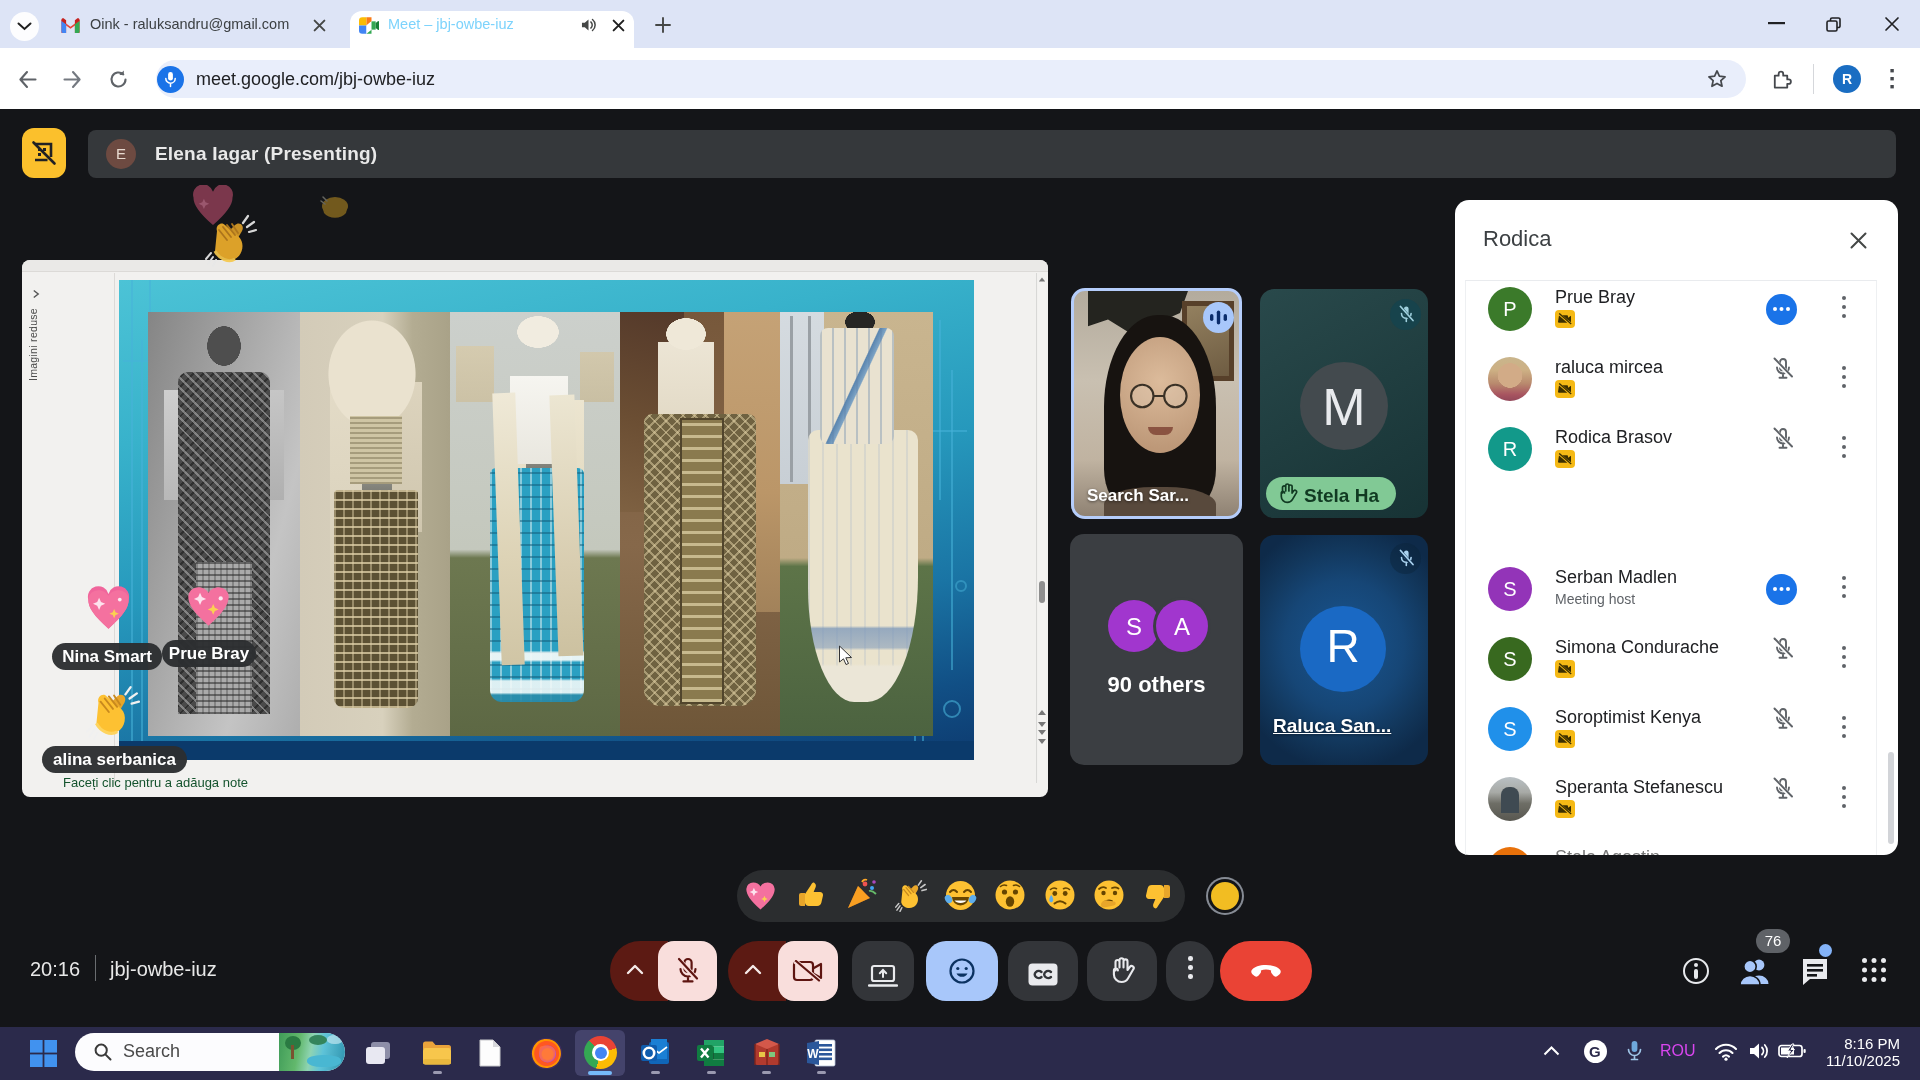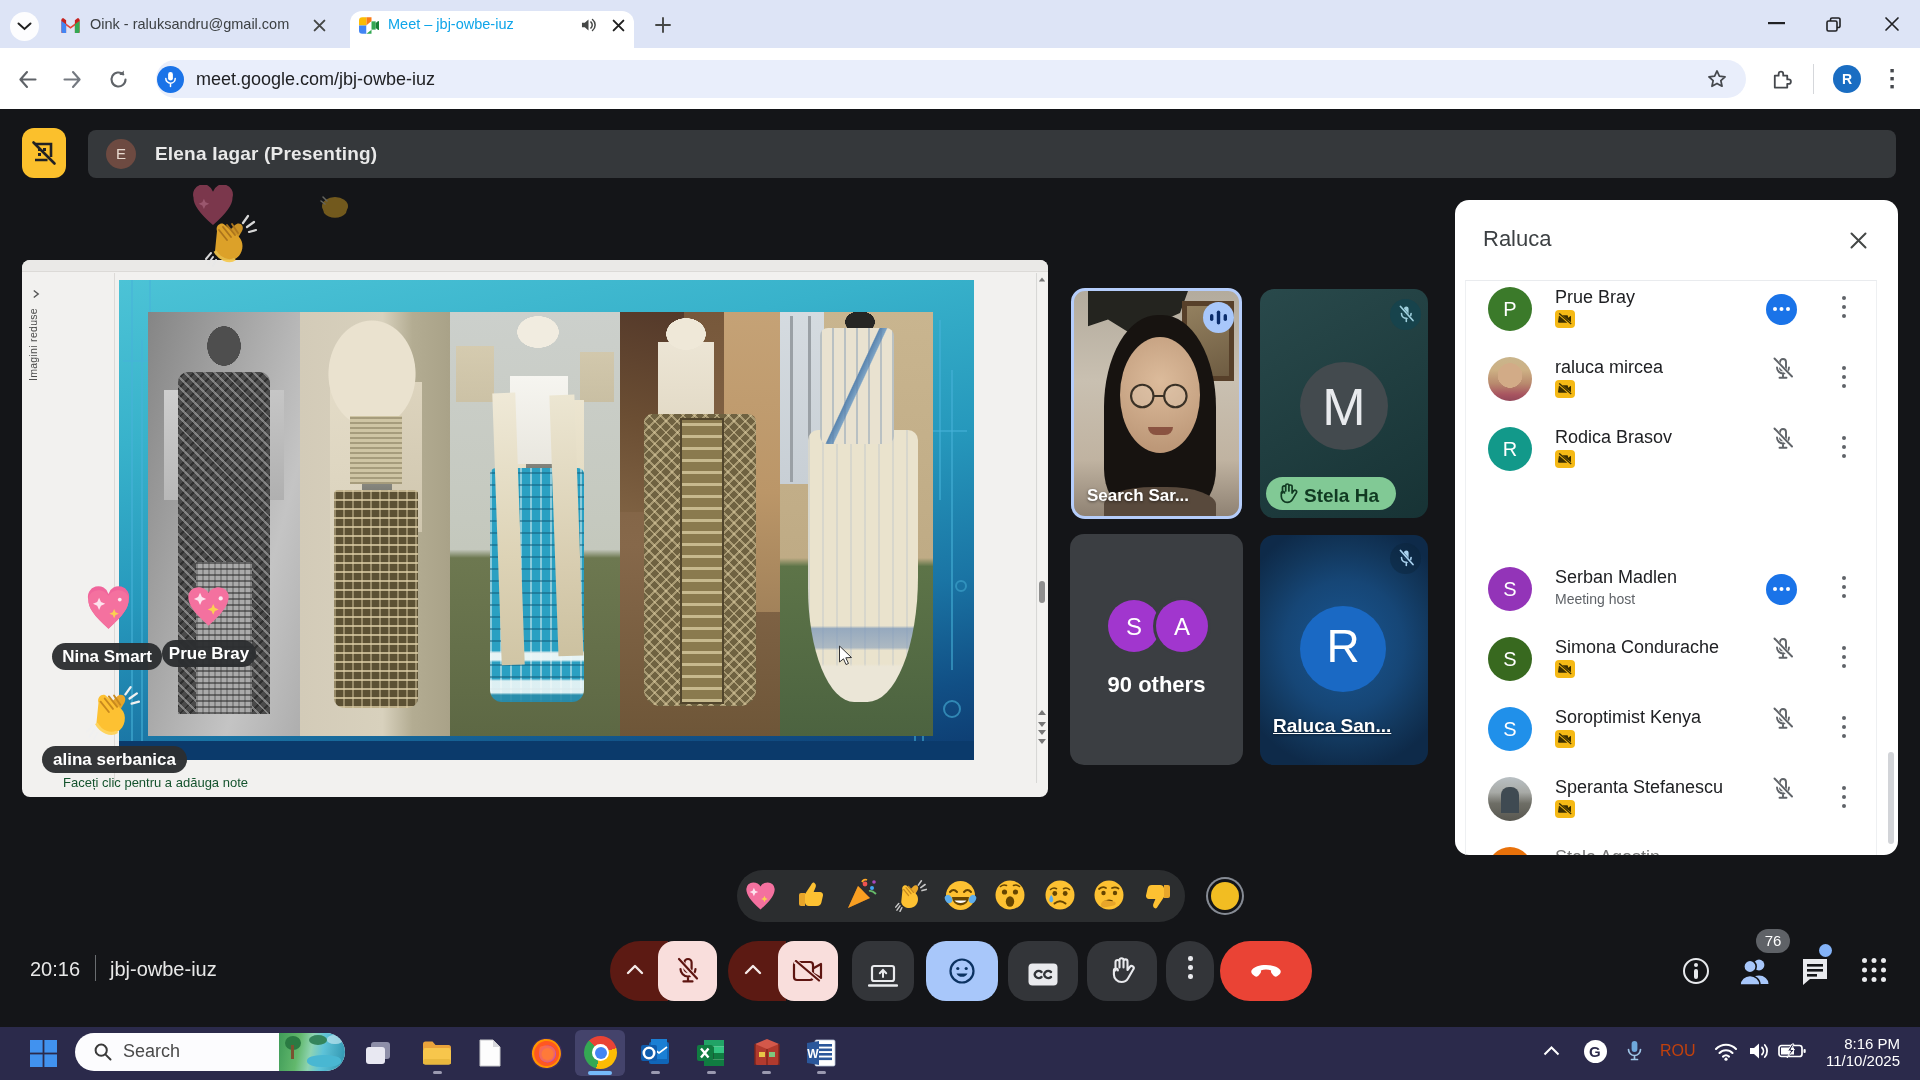"Meet – jbj-owbe-iuz" div.abs { color: #0ea5e9 -> #7dd3fc }
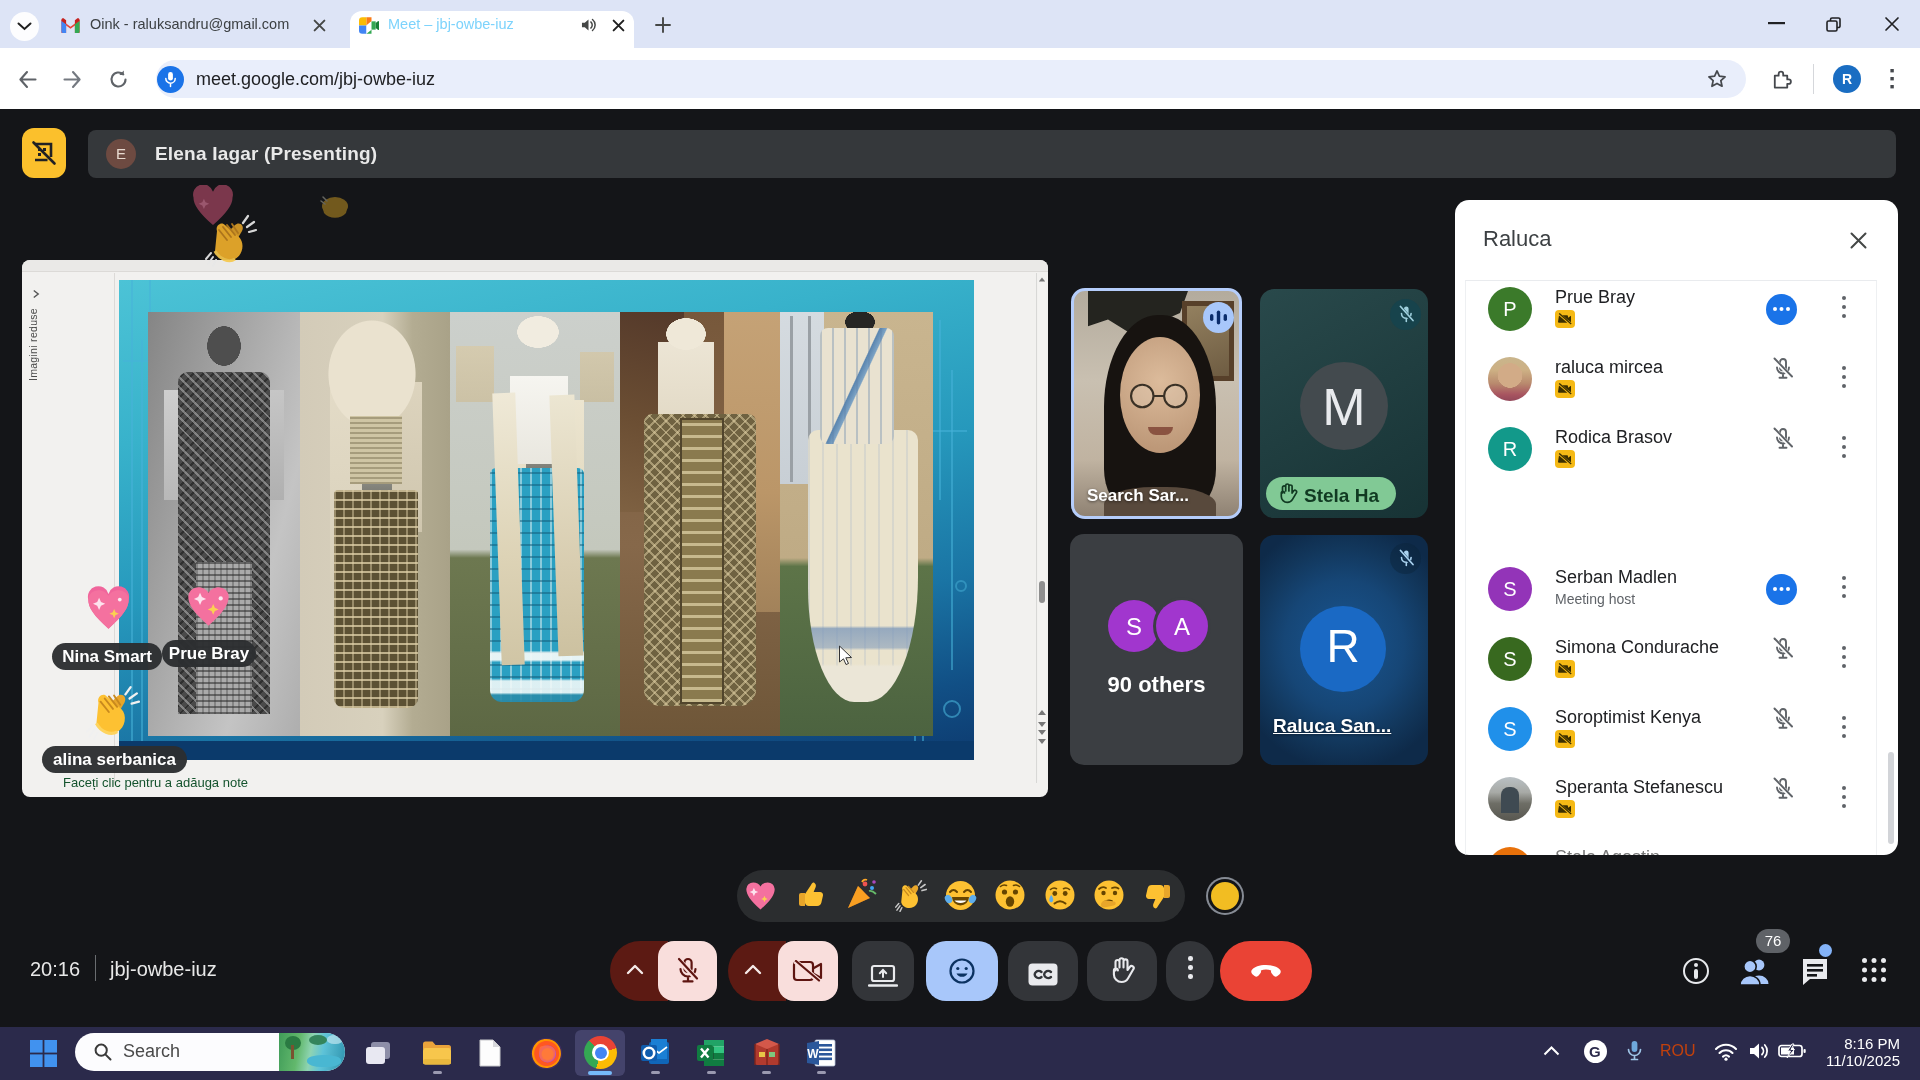"Raluca" div { text: Raluca -> Rodica }
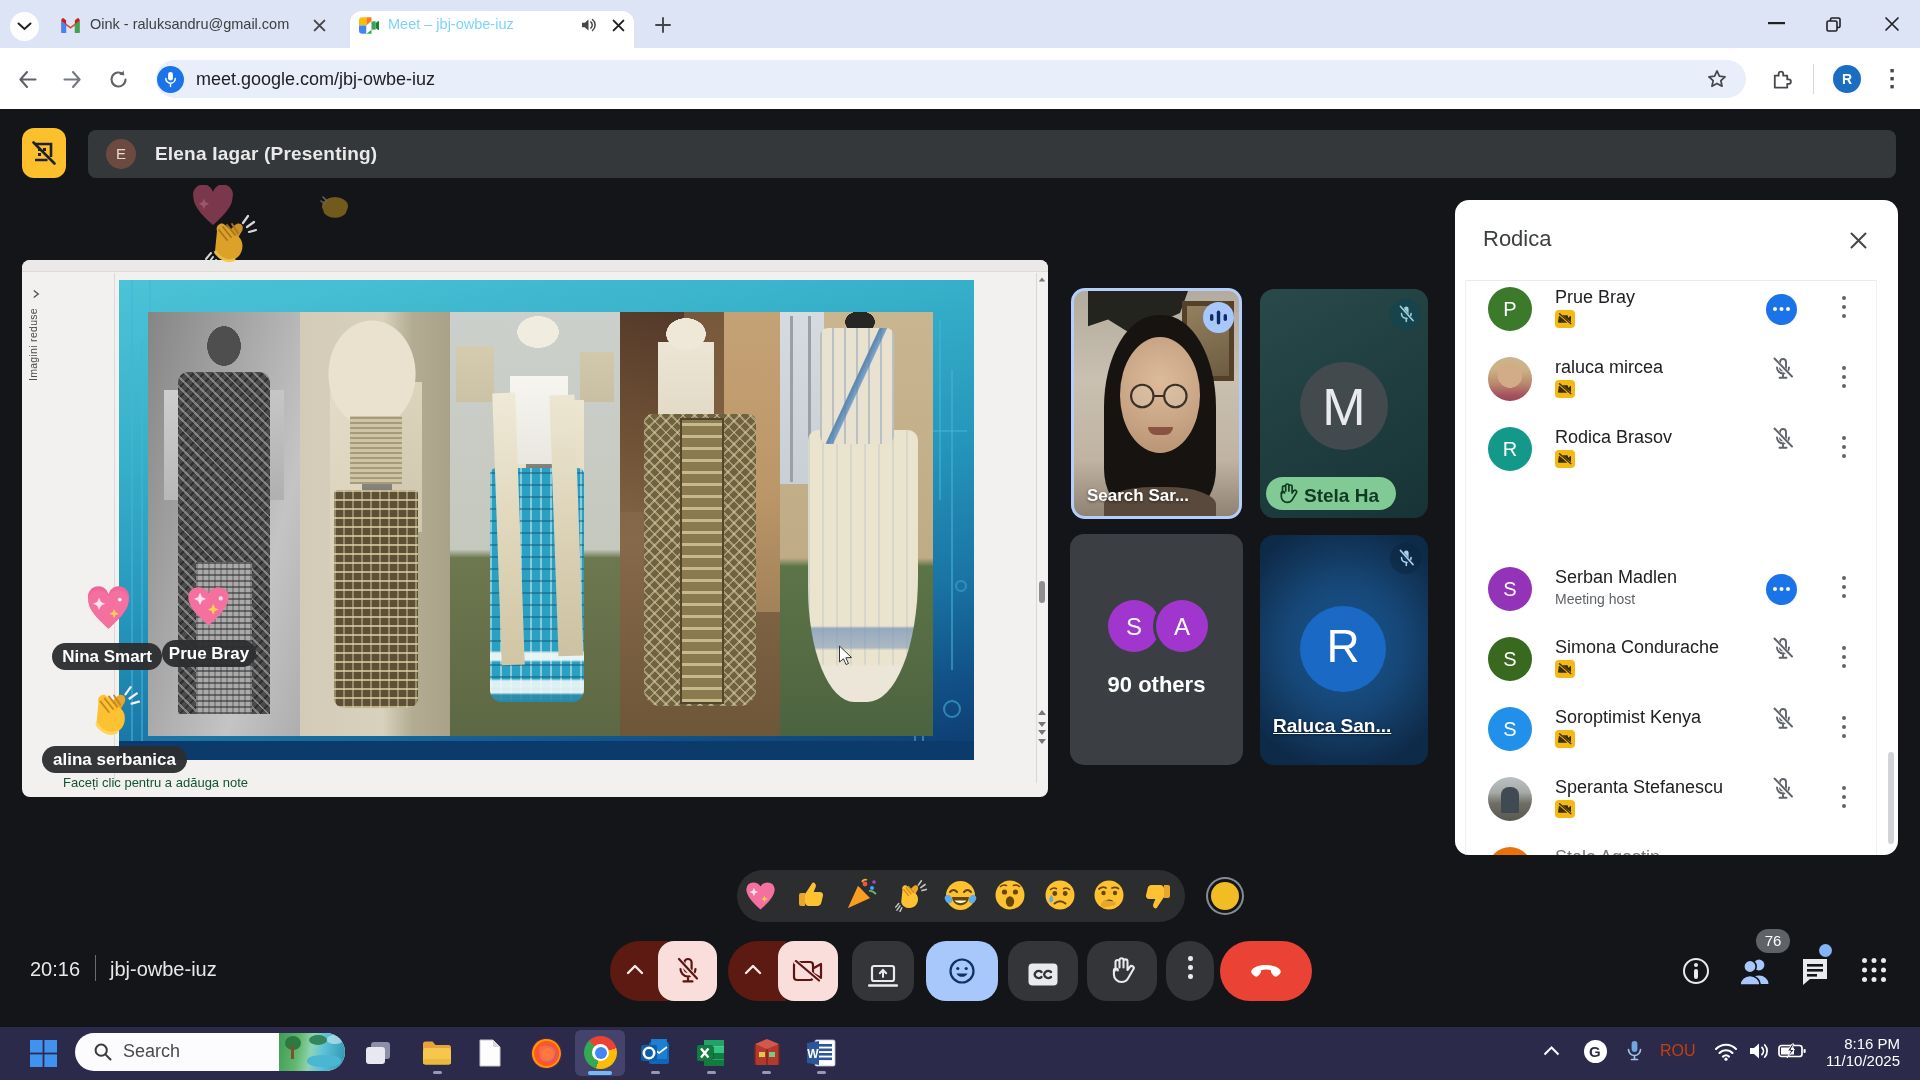"ROU" div.abs { color: #c2410c -> #d946ef }
